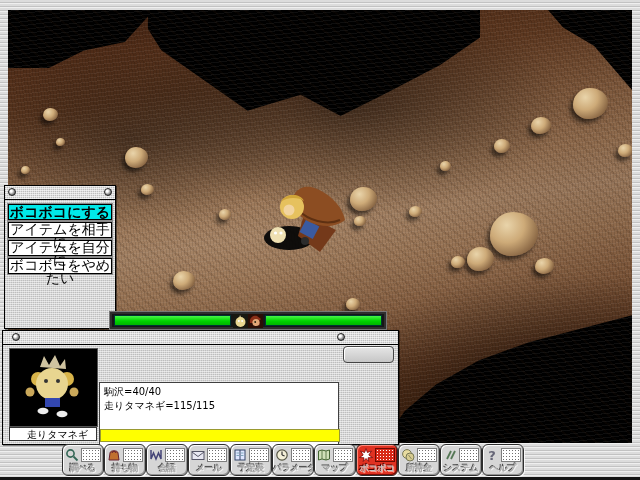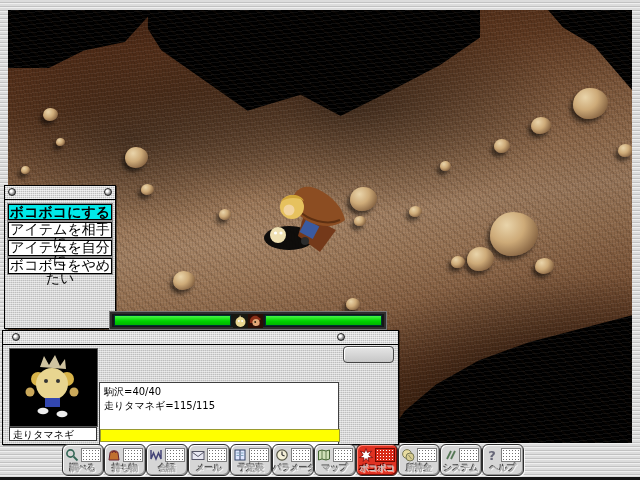"走りタマネギ" .party .name { padding-left: 3px -> 17px }
